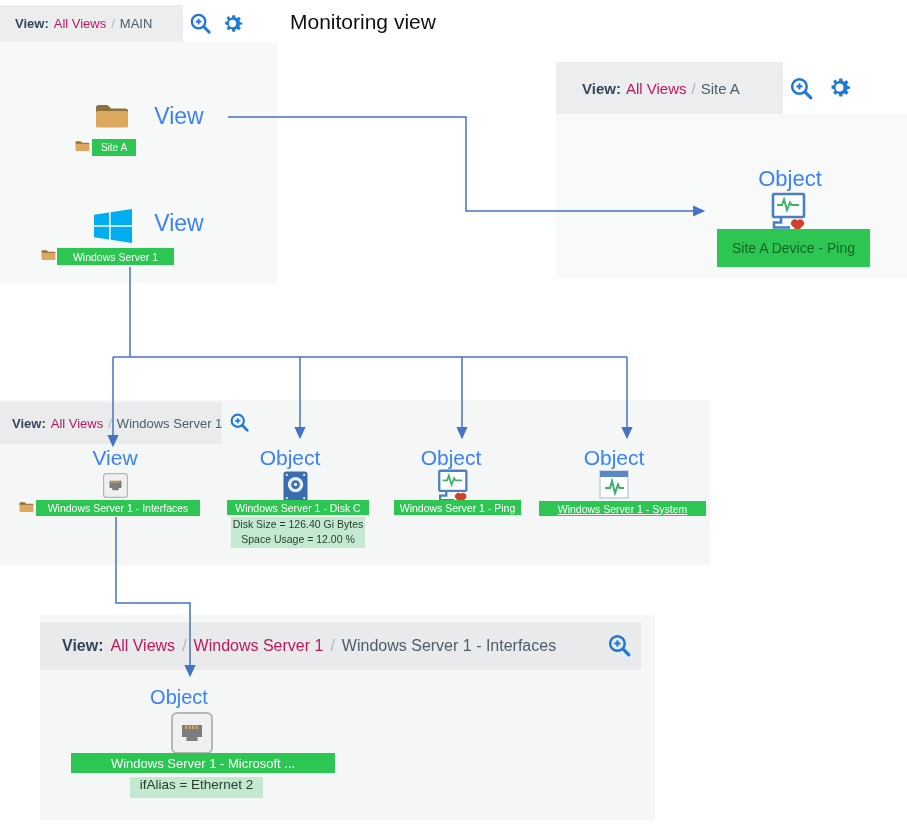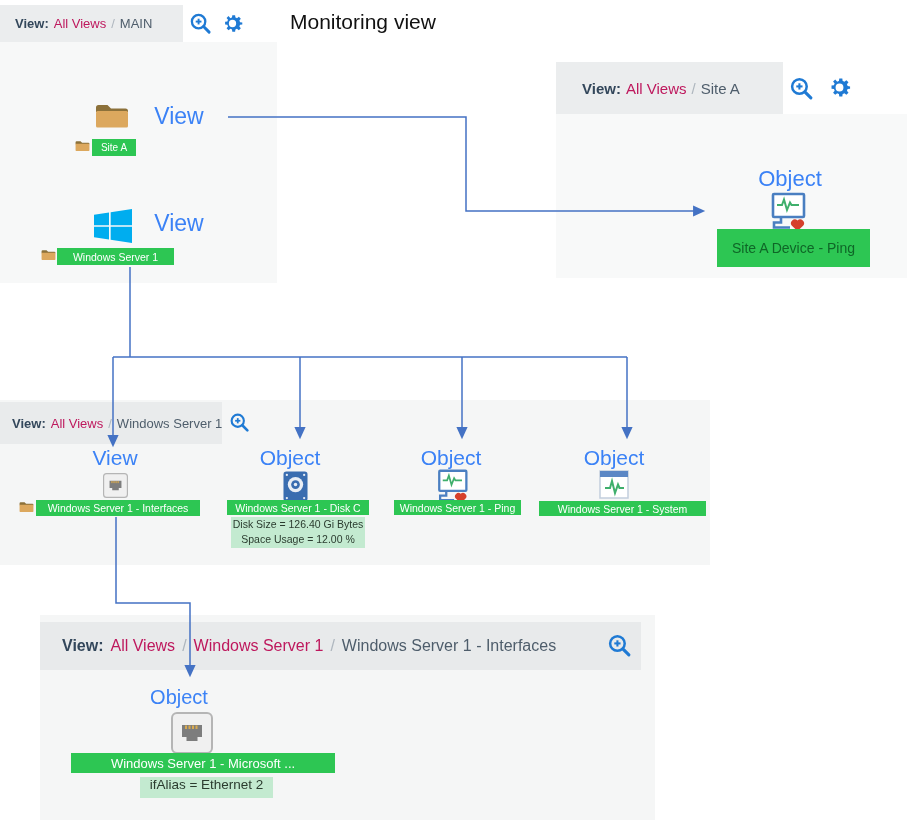"Windows Server 1 - System" div.glabel { text-decoration: none -> underline }
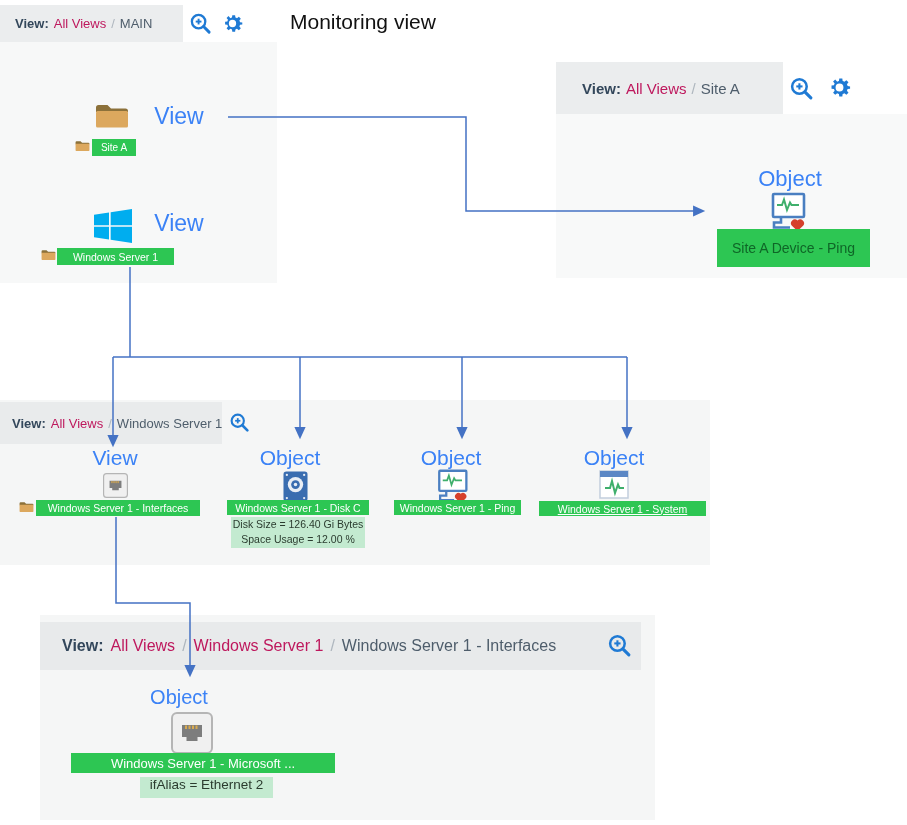"ifAlias = Ethernet 2" div.detailbox { left: 140px -> 130px }
